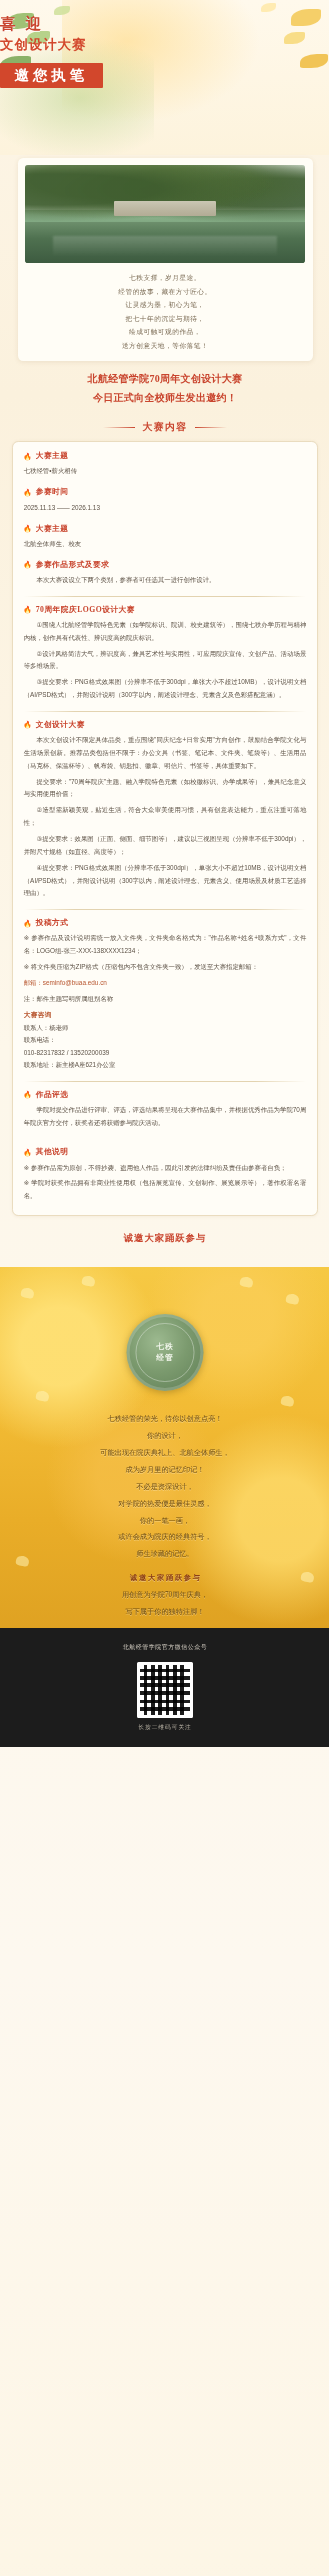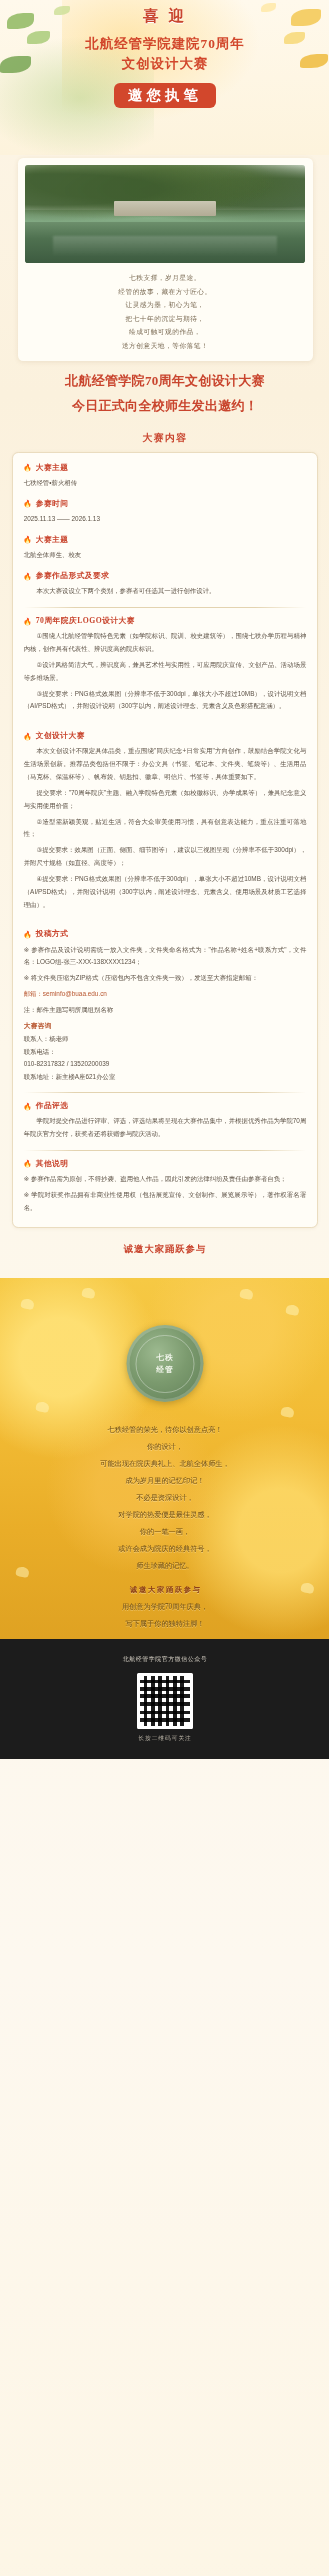"喜 迎" .header-title-wrap { padding-top: 6px -> 14px; text-align: center -> left }
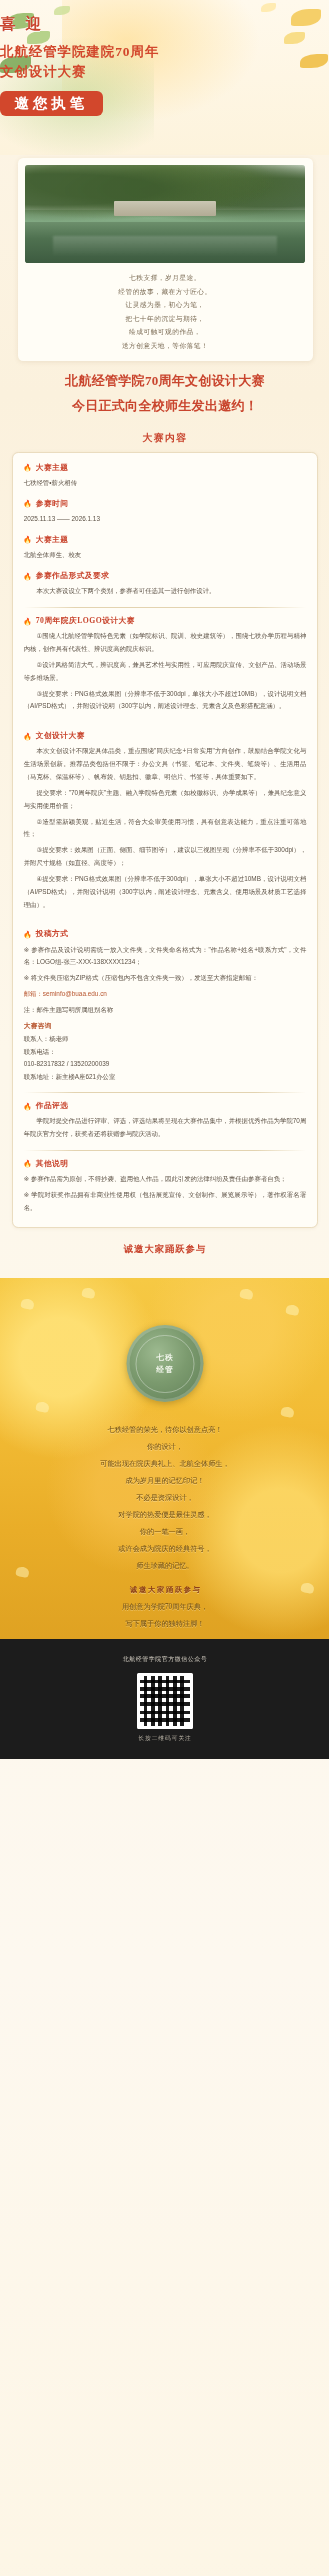"北航经管学院建院70周年" div.hdr-main-line { html: <div>北航经管学院建院70周年</div> -> none }
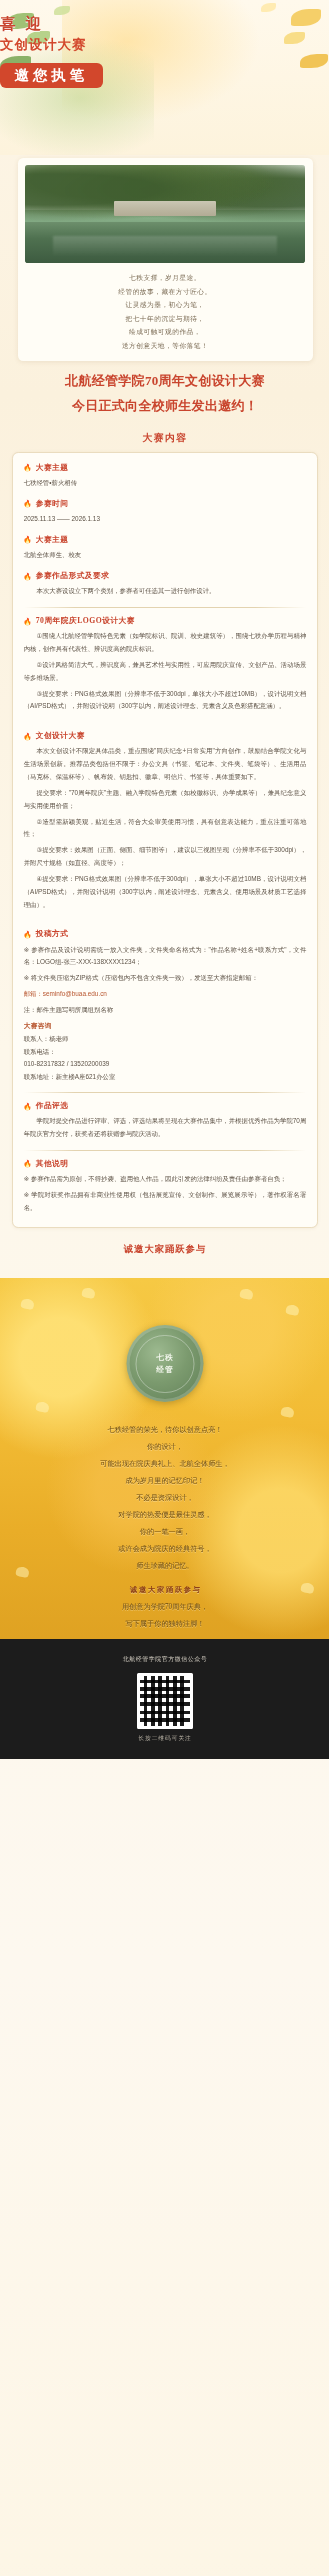"邀您执笔" .hdr-invite { border-radius: 6px -> 1px }
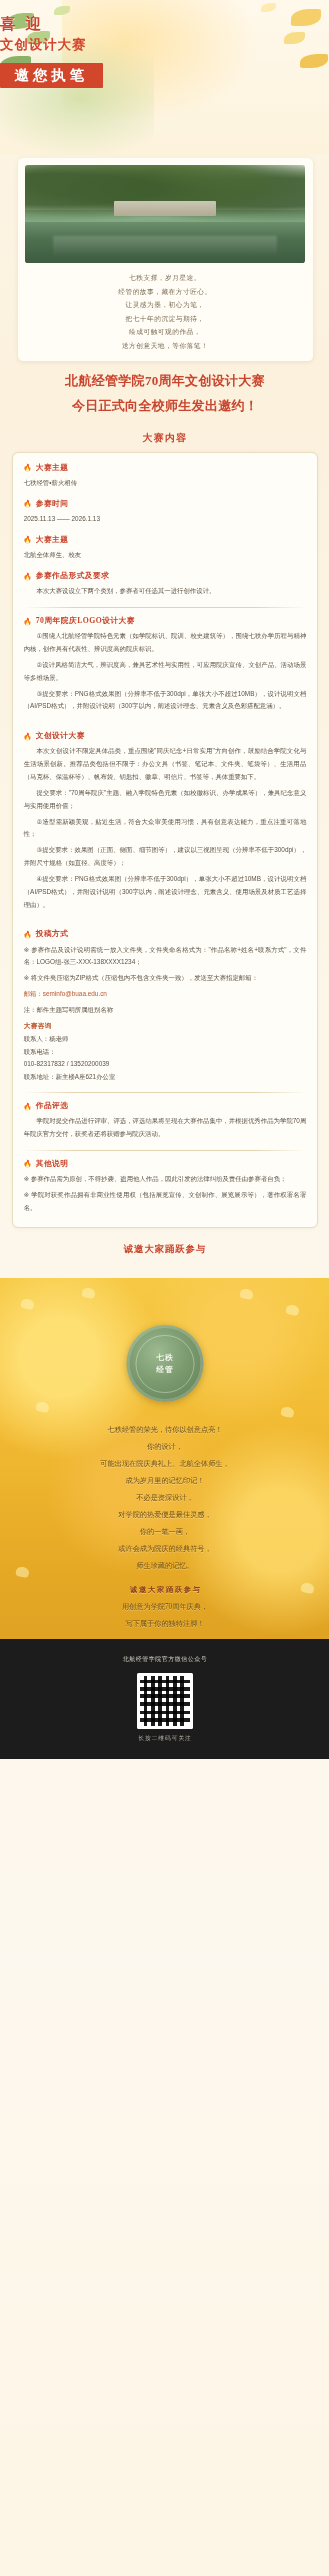"北航经管学院70周年文创设计大赛" .lead-red { font-size: 13px -> 10px }
